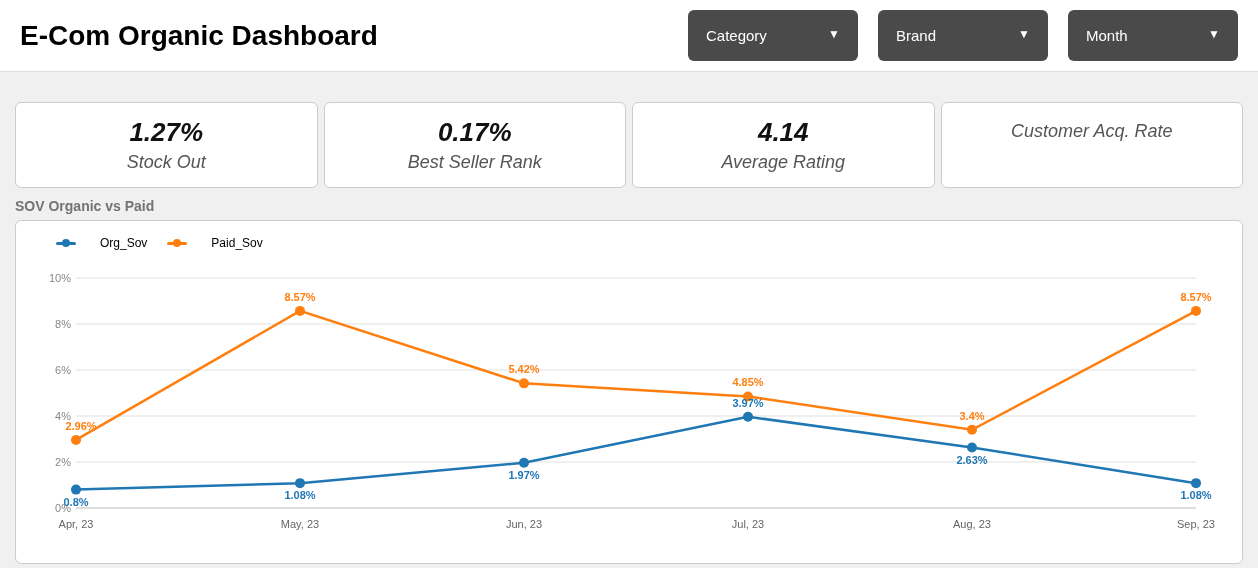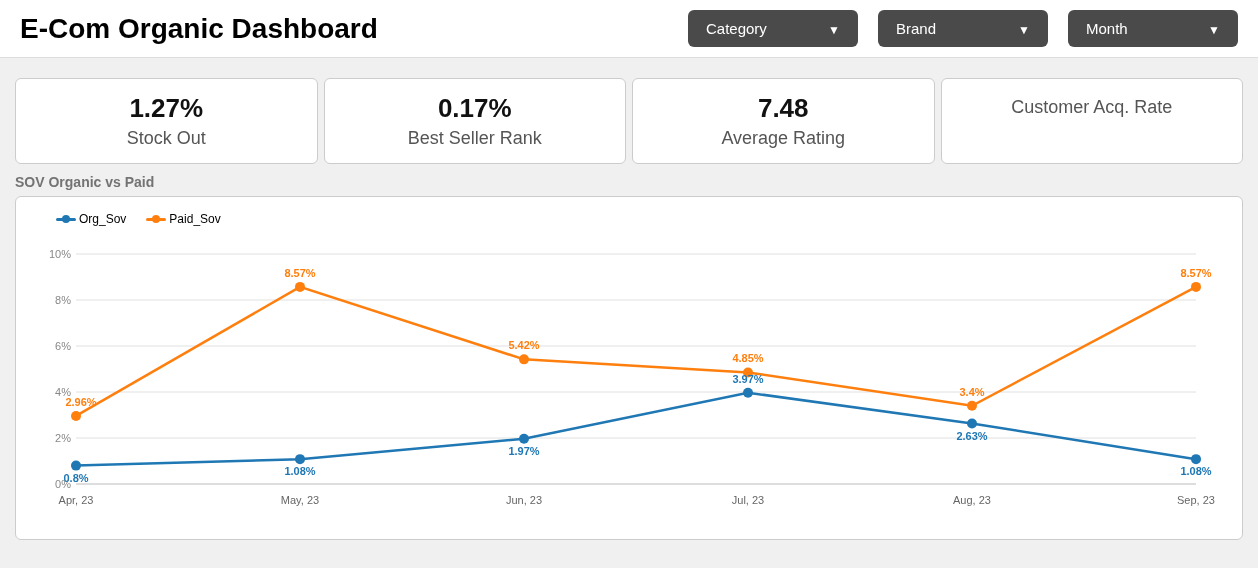"Category" .dropdown-btn { align-items: flex-end -> flex-start; padding: 10px 18px -> 17px 18px }
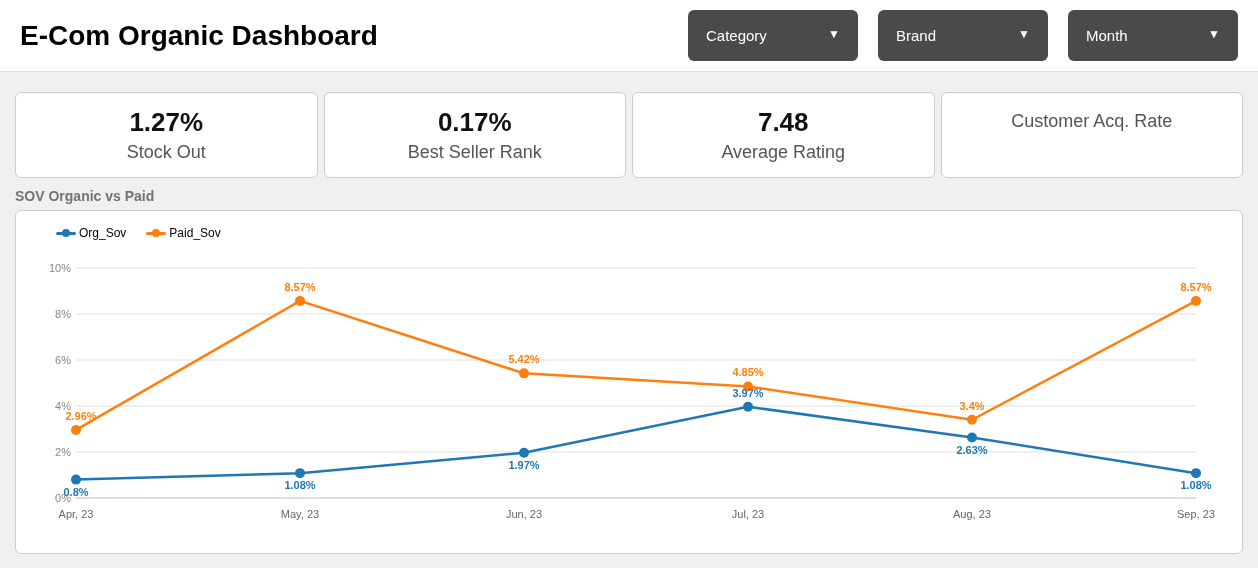"1.27%" .kpi-row { font-style: none -> italic; padding: 20px 15px 10px 15px -> 30px 15px 10px 15px }
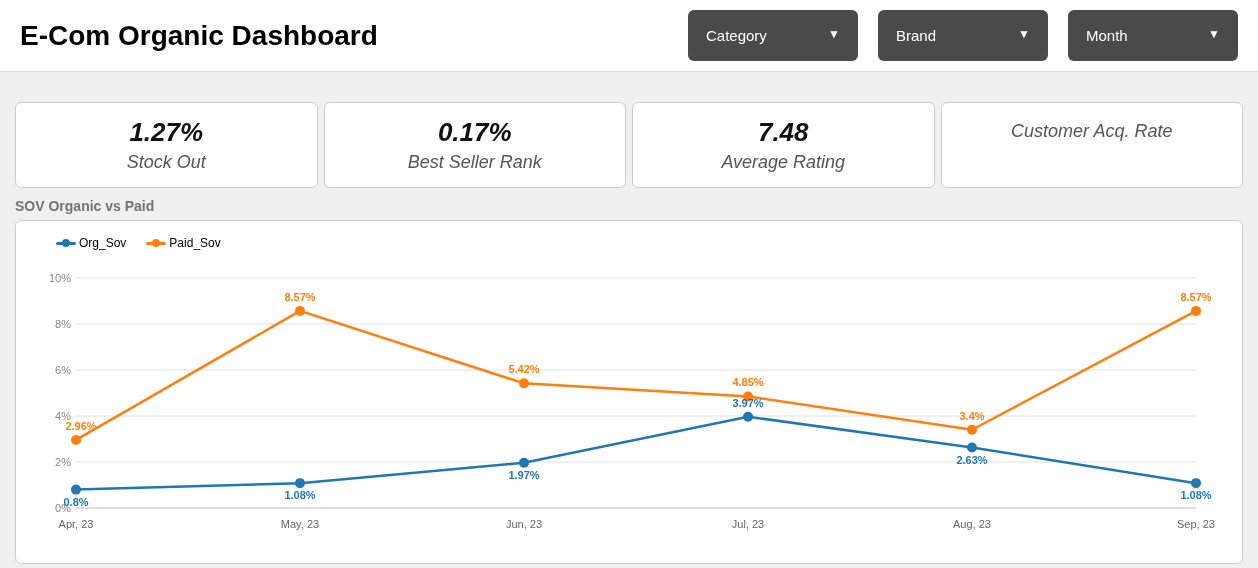"7.48" div.kpi-value { text: 7.48 -> 4.14 }
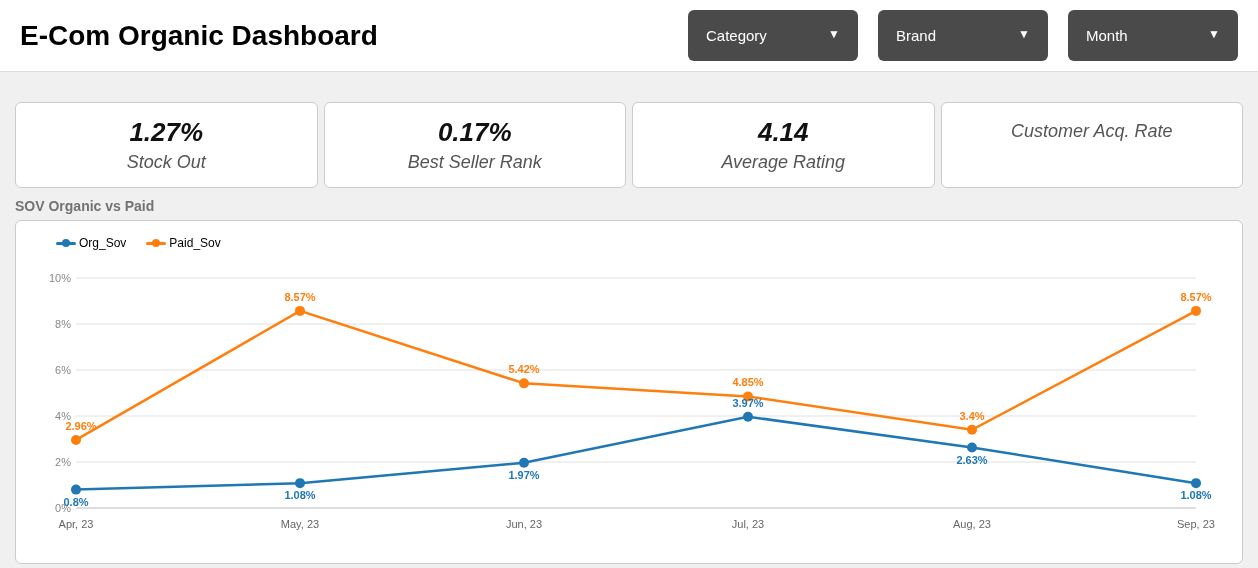"Org_Sov" .legend-item { gap: 3px -> 24px }
